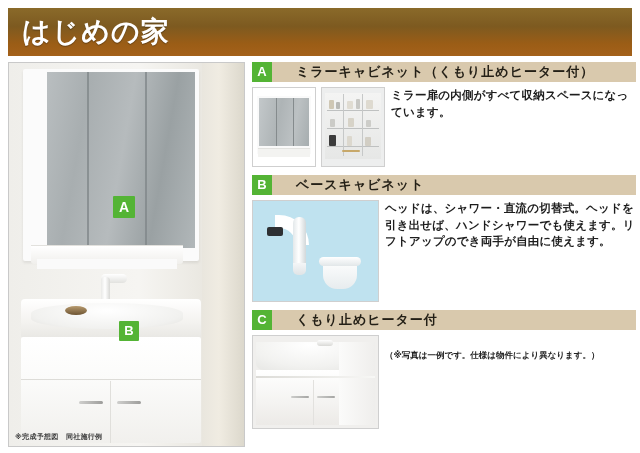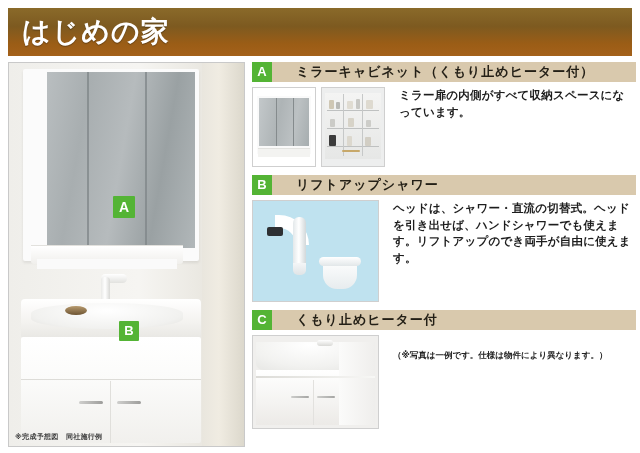"ミラー扉の内側がすべて収納スペースになっています。" .desc { padding-left: 14px -> 6px }
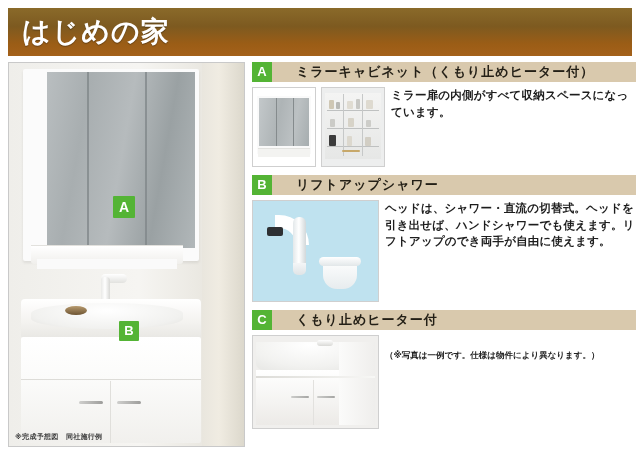"リフトアップシャワー" div.sec-title { text: リフトアップシャワー -> ベースキャビネット }
